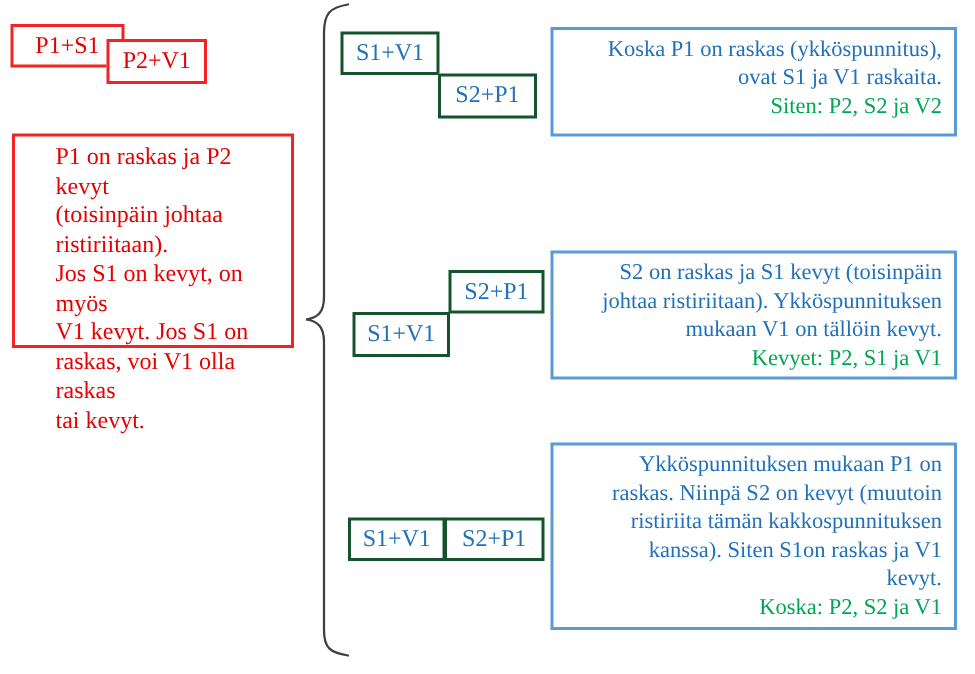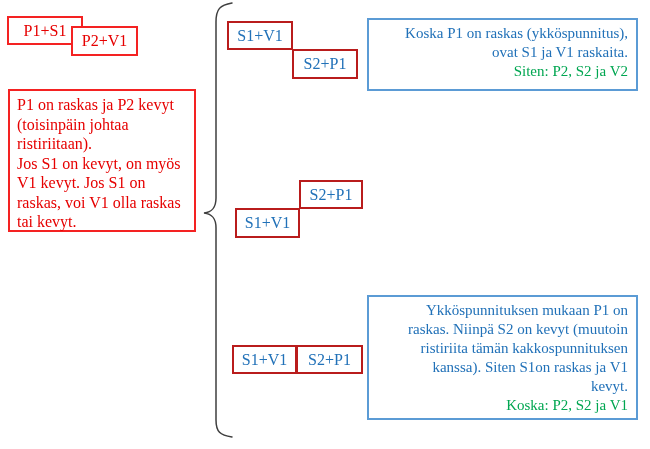"S1+V1" .pan-black { border: 2px solid #b91c1c -> 2px solid #14532d }
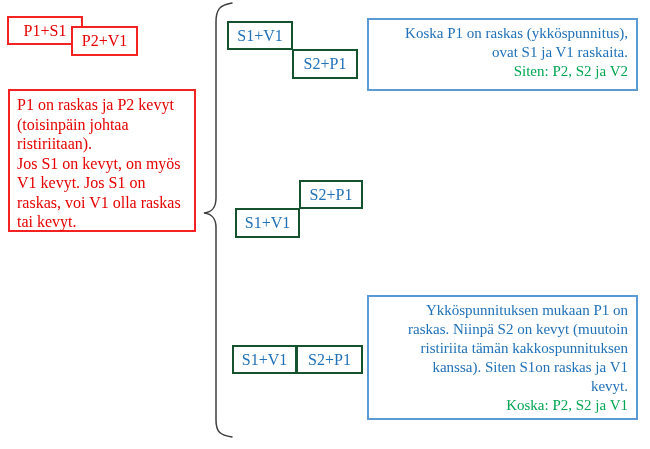"P1 on raskas ja P2" .note-text { margin-left: none -> 20px }
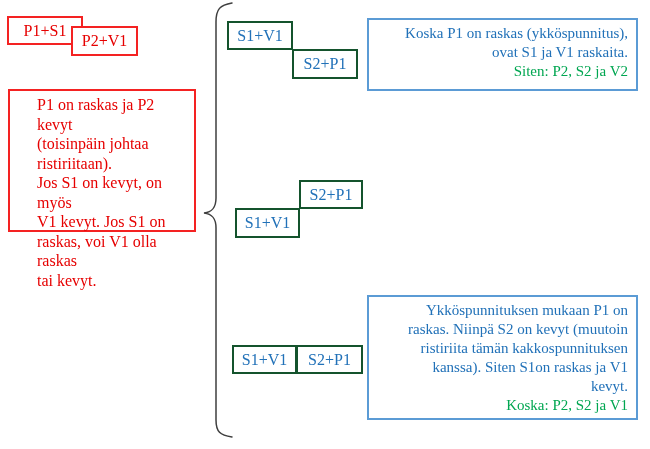"S2 on raskas ja S1" div.note { html: none -> <div> <div>S2 on raskas ja S1 kevyt (toisinpäin johtaa ristiriitaan). Ykköspunnituksen mukaan V1 on tällöin kevyt.</div> <div>Kevyet: P2, S1 ja V1</div> </div> }
